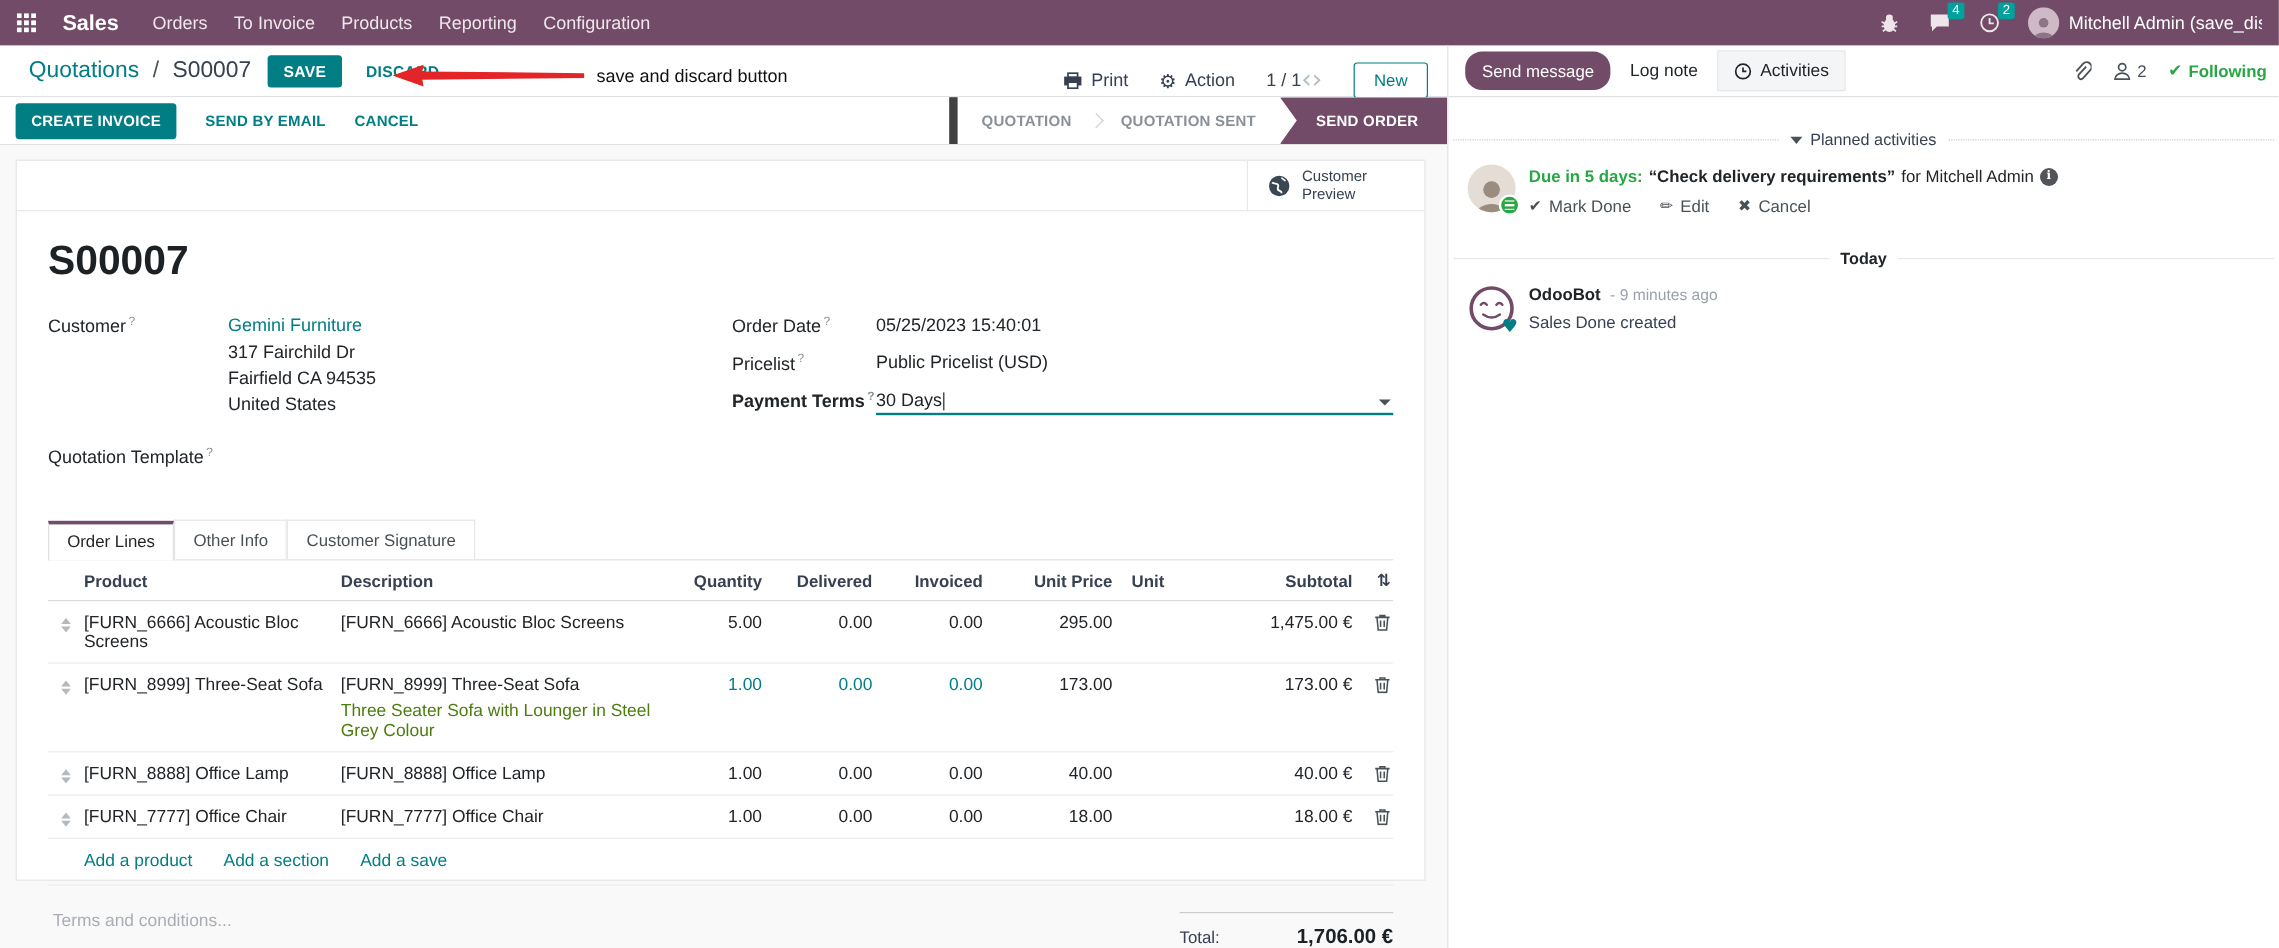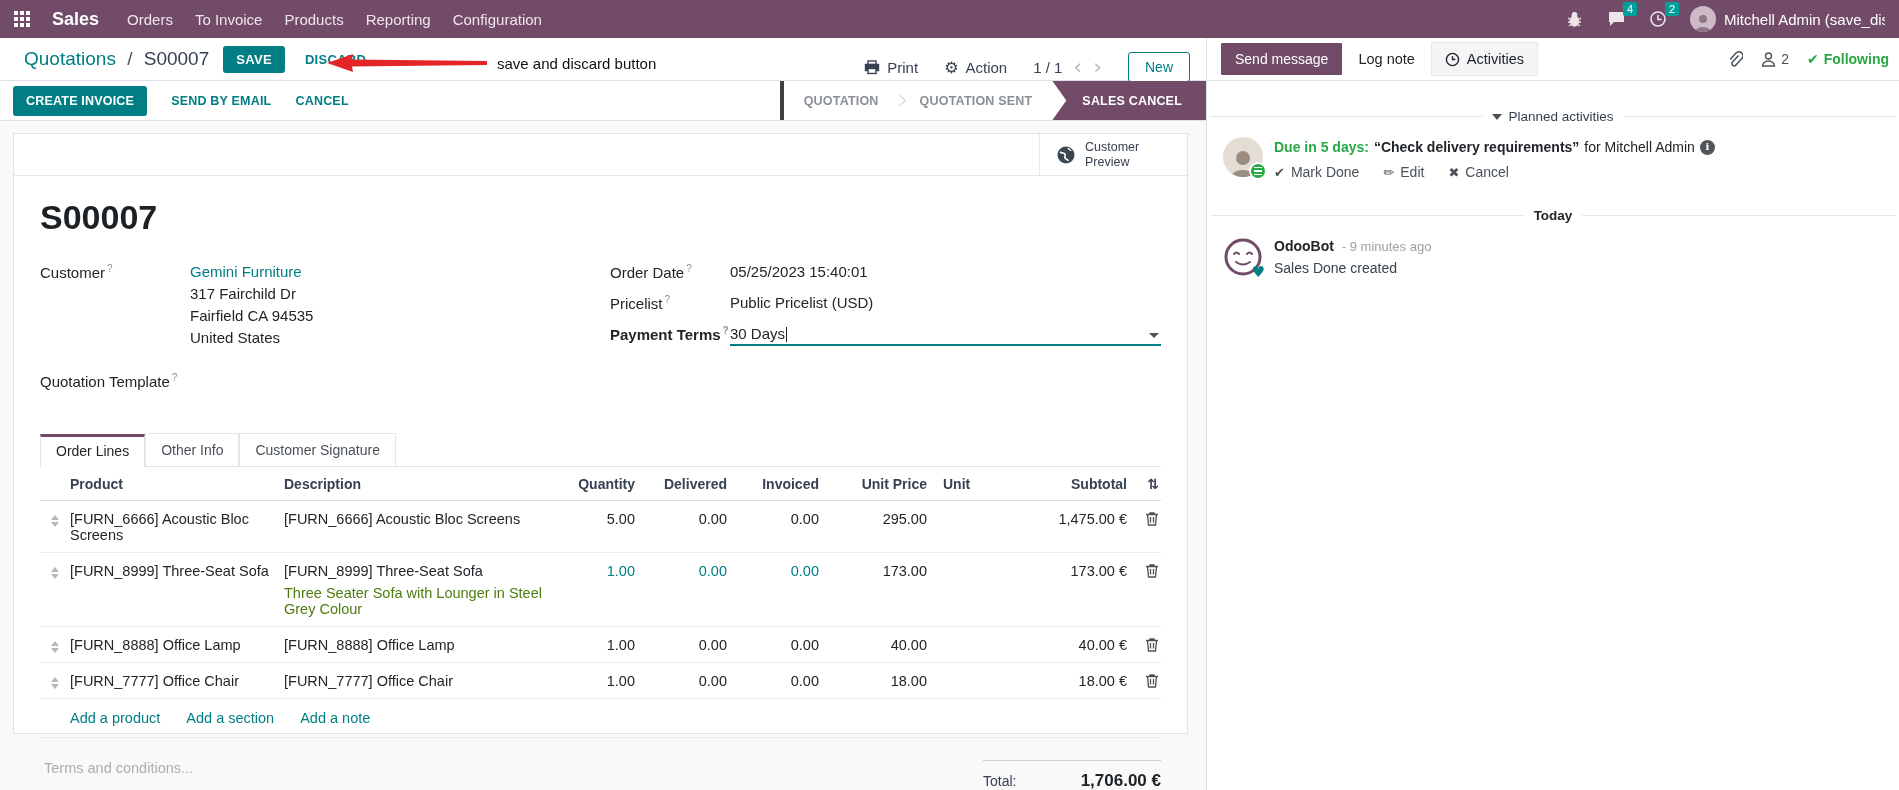"1 / 1" .pager { gap: 11px -> 0 }
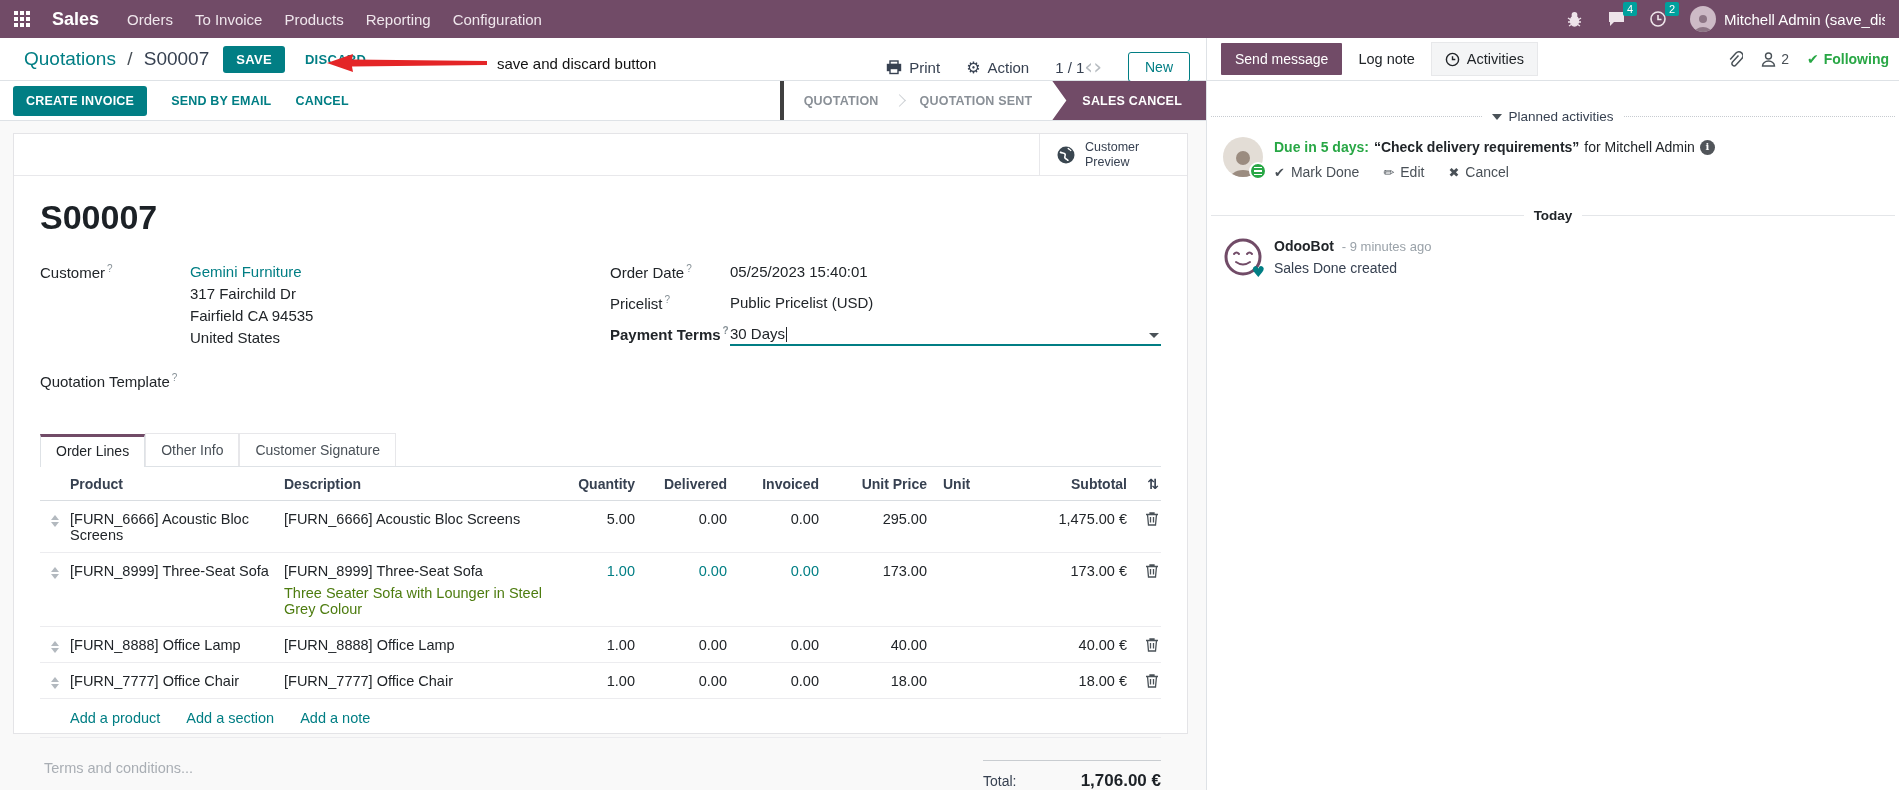"Send message" .btn-sendmsg { border-radius: 1px -> 14px }
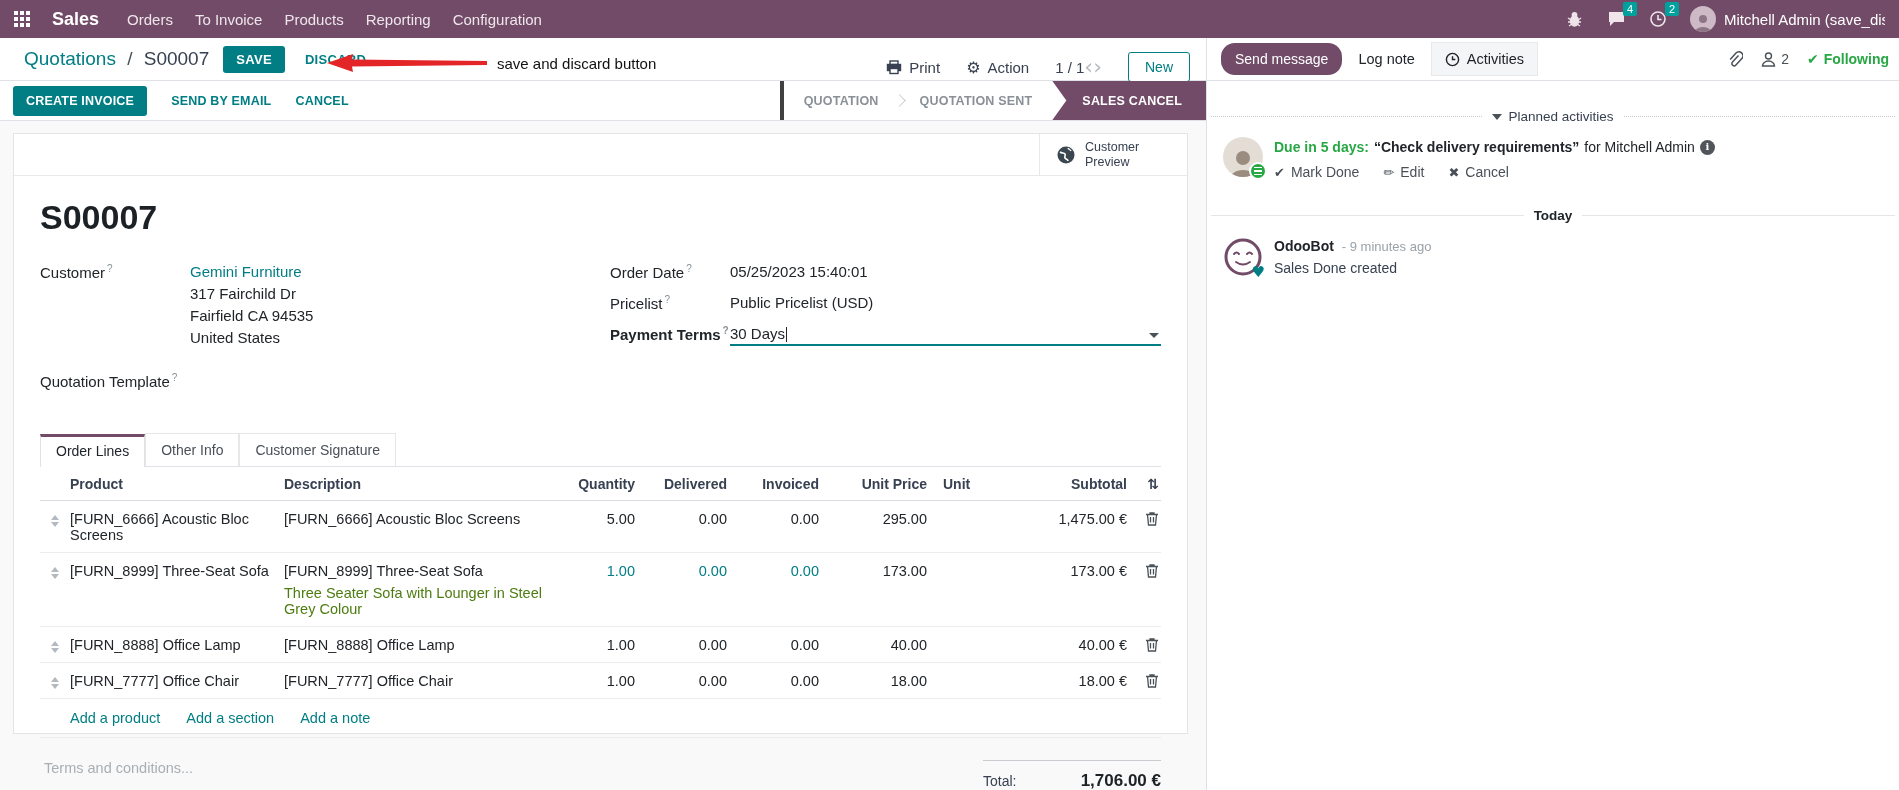"QUOTATION" .statusbar { border-left: 4px solid #404040 -> 7px solid #404040 }
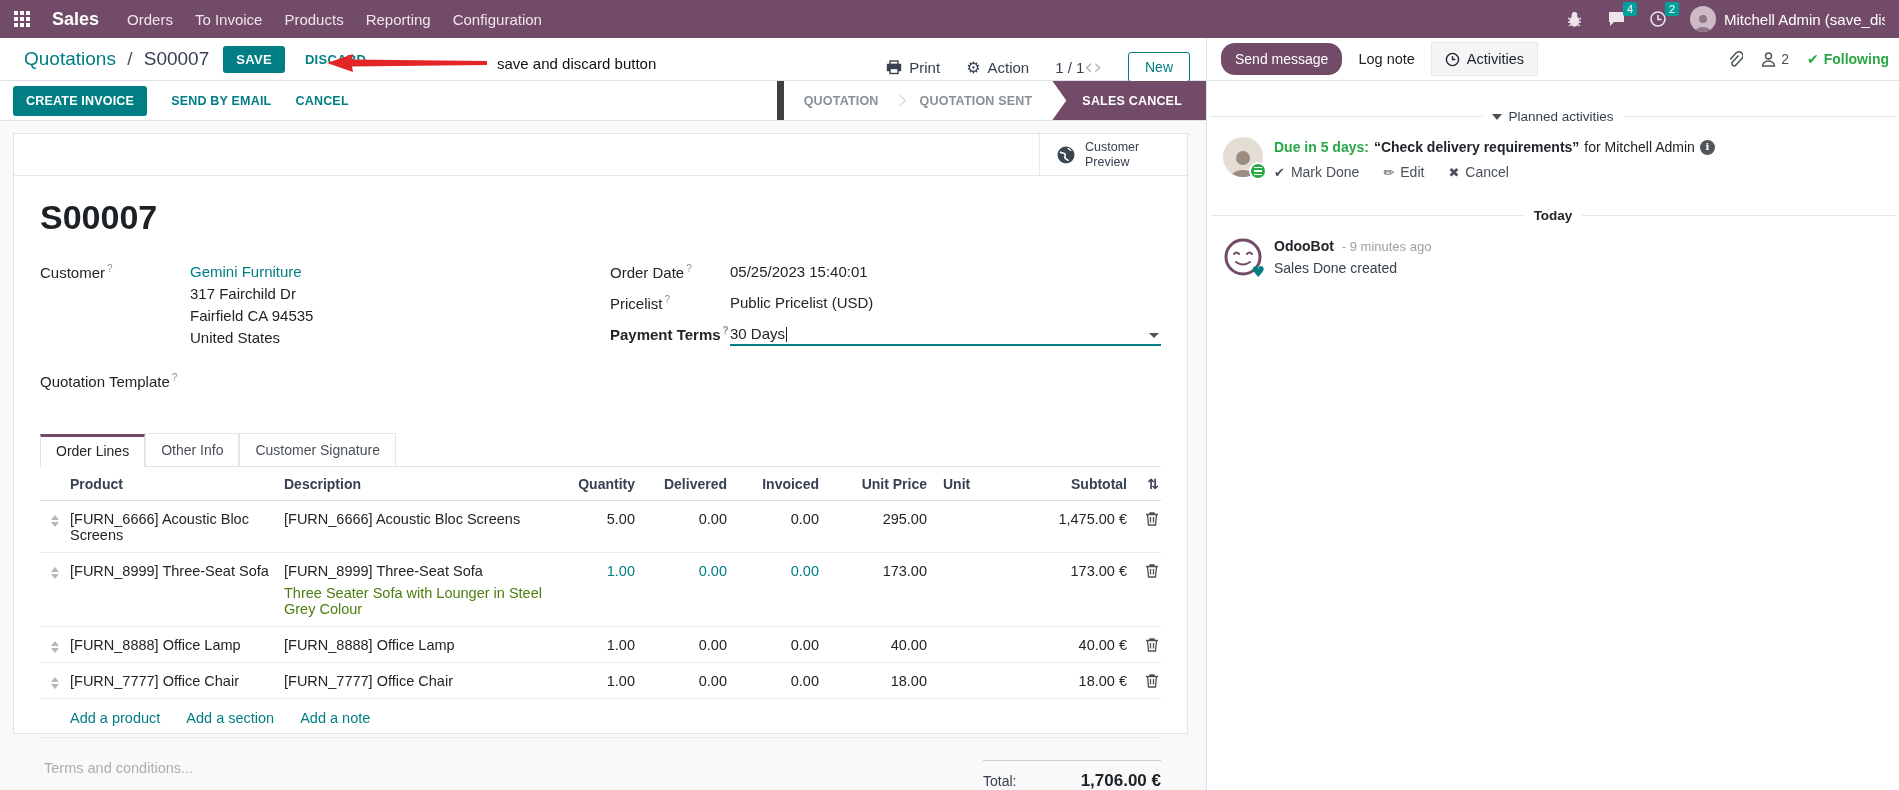"SALES CANCEL" span.step { text: SALES CANCEL -> SEND ORDER }
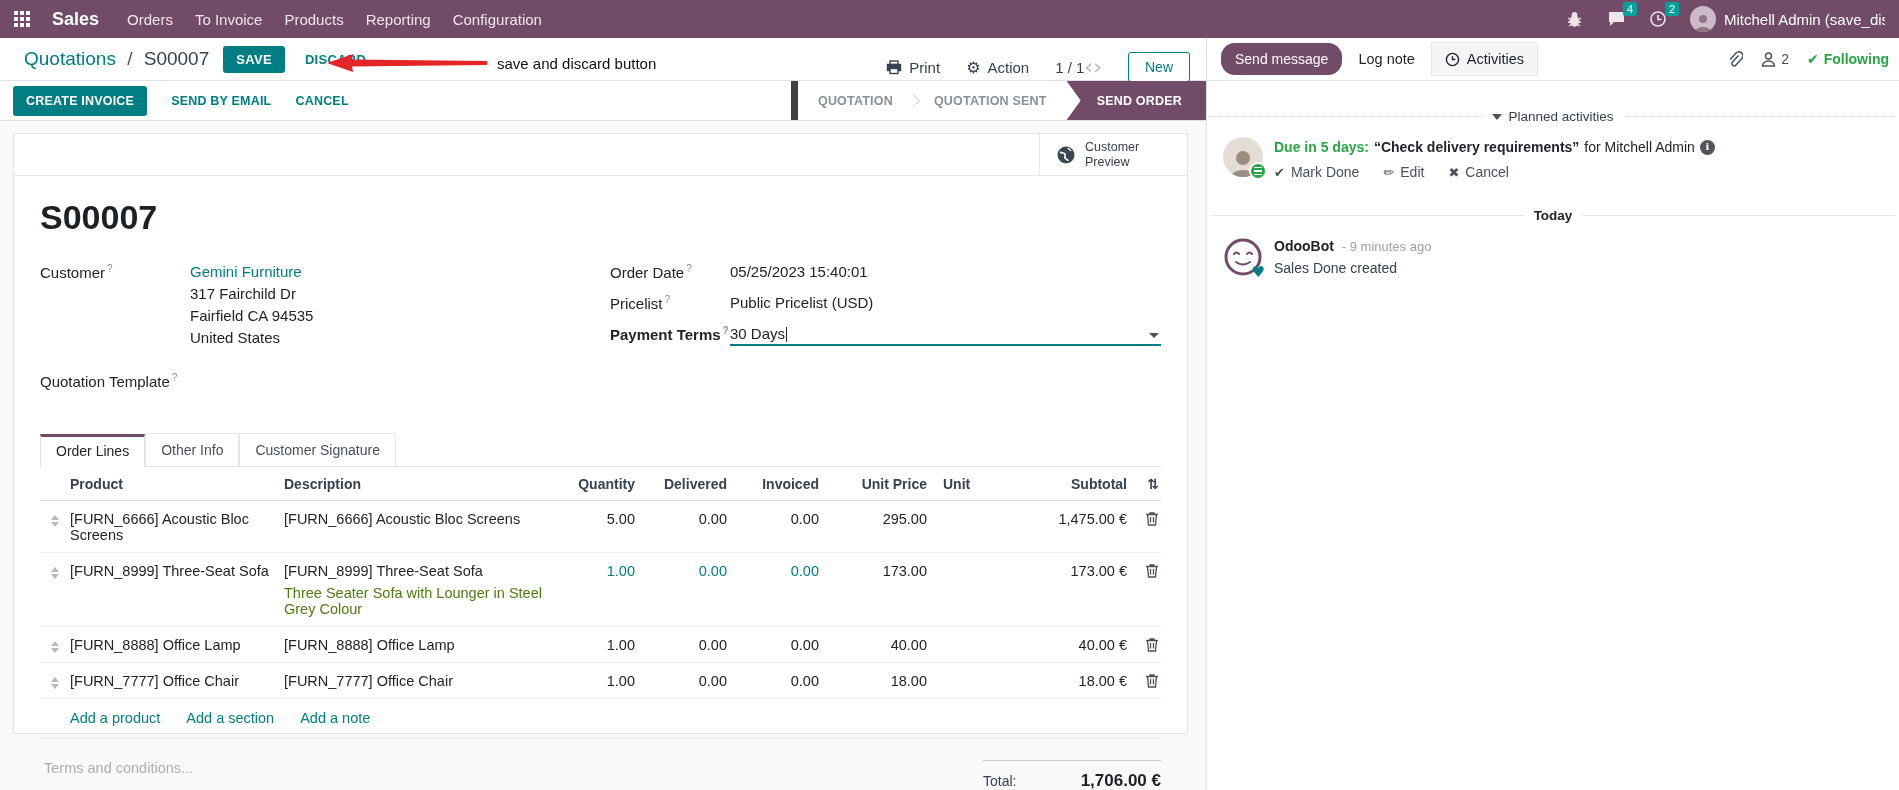"Add a note" span.link { text: note -> save }
